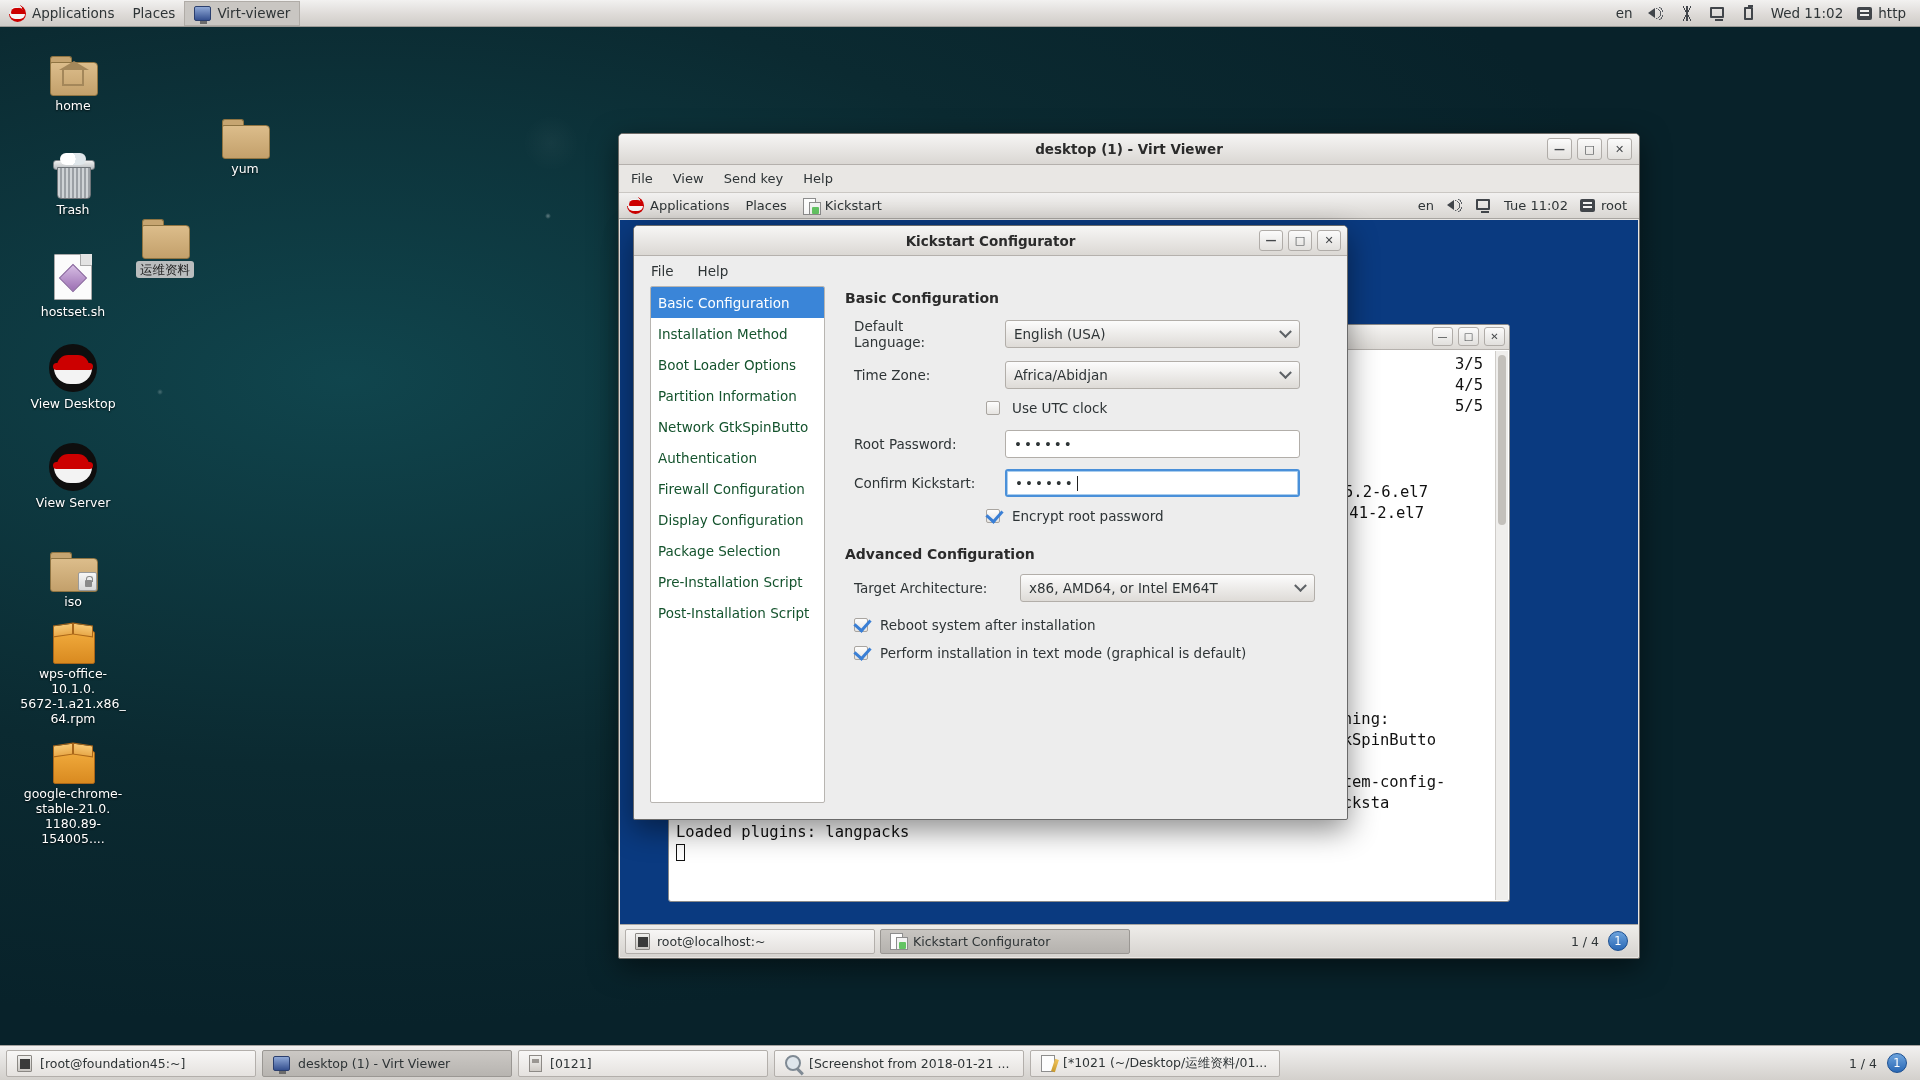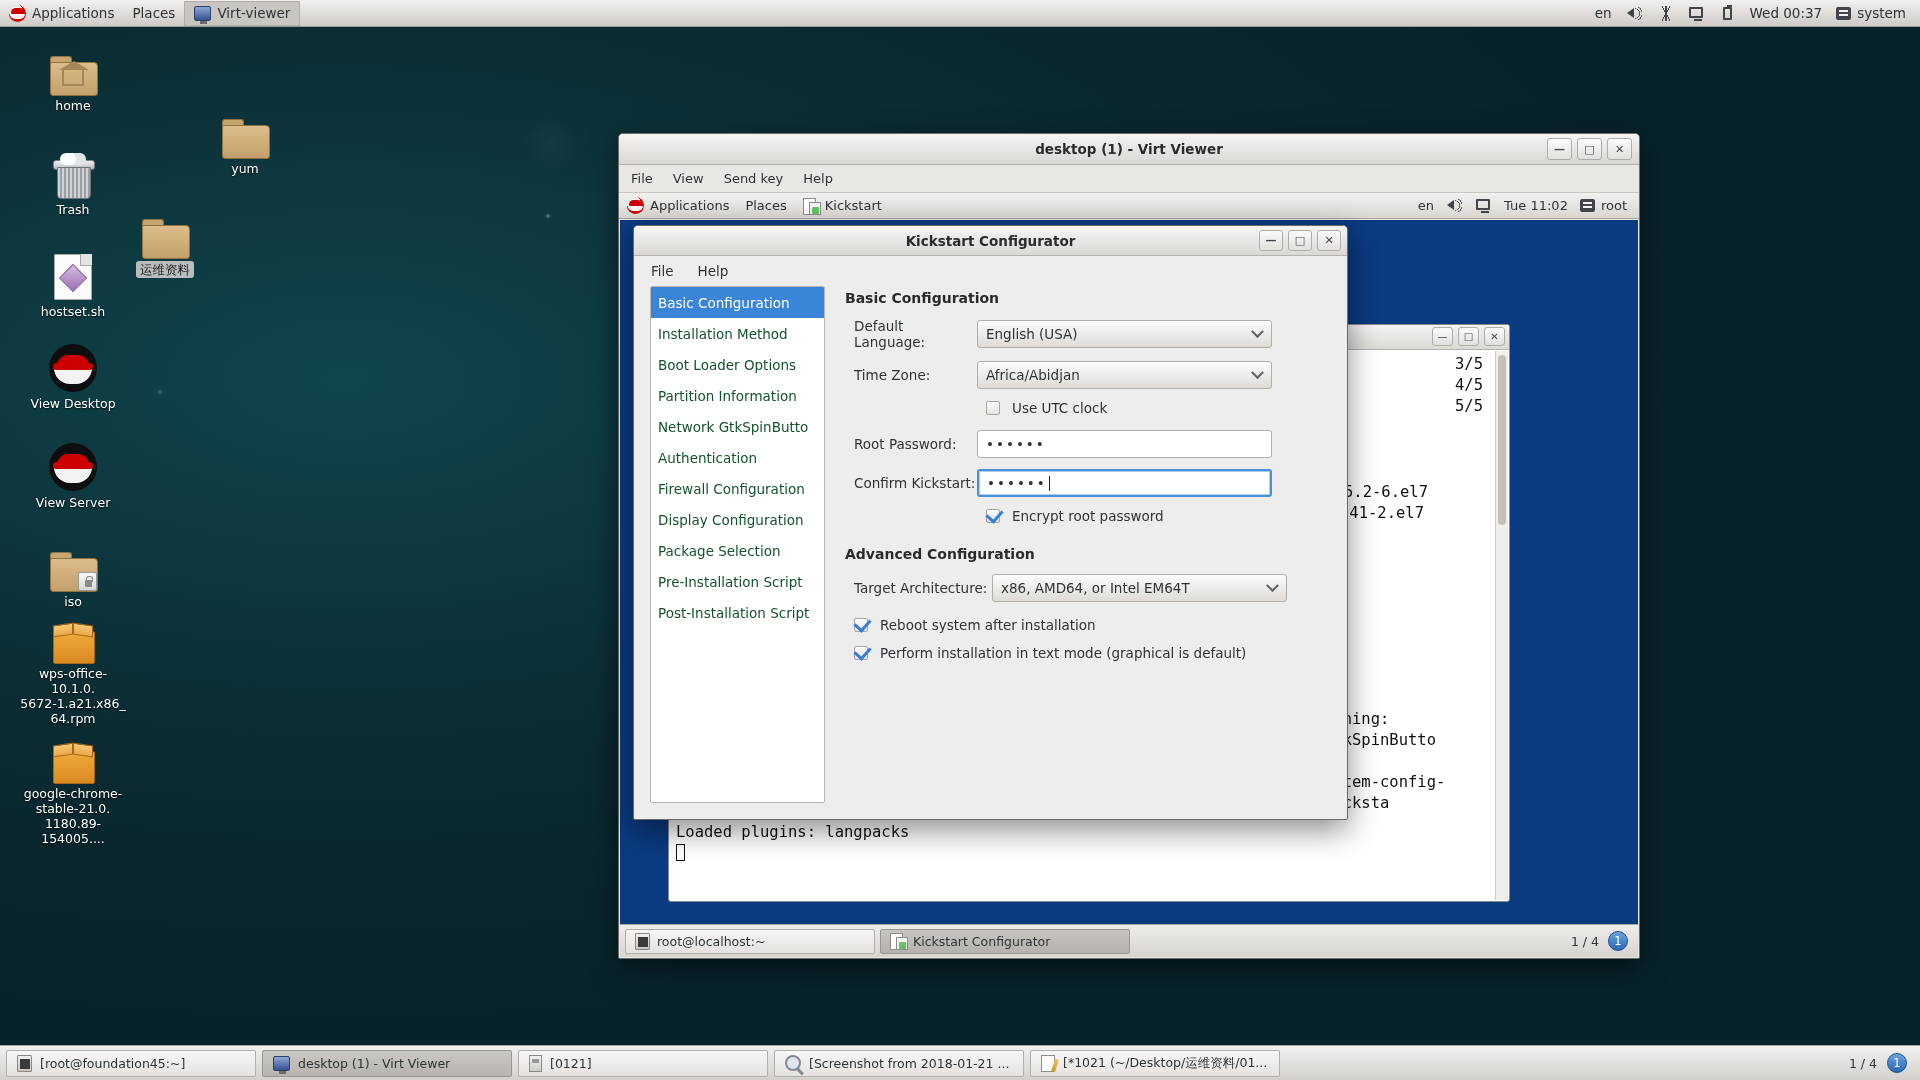"Wed 00:37" span { text: 00:37 -> 11:02 }
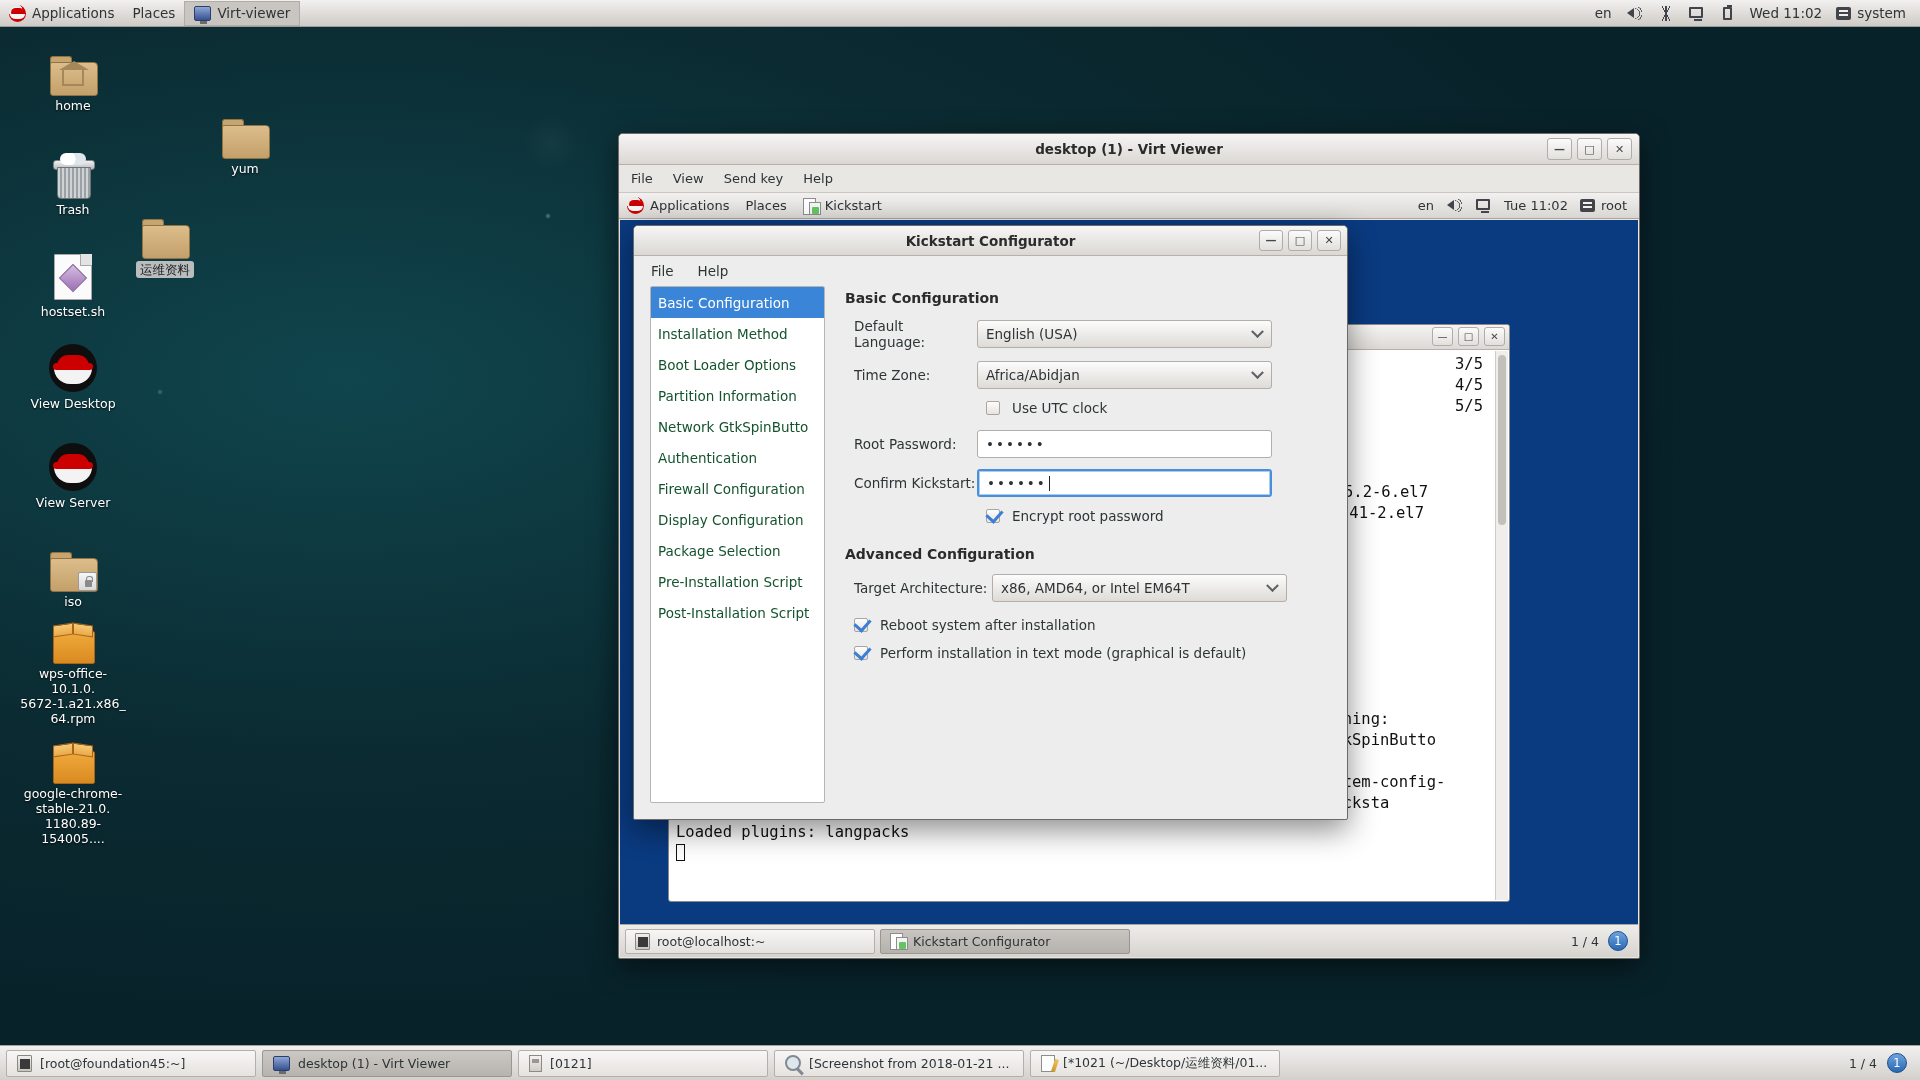"system" span { text: system -> http }
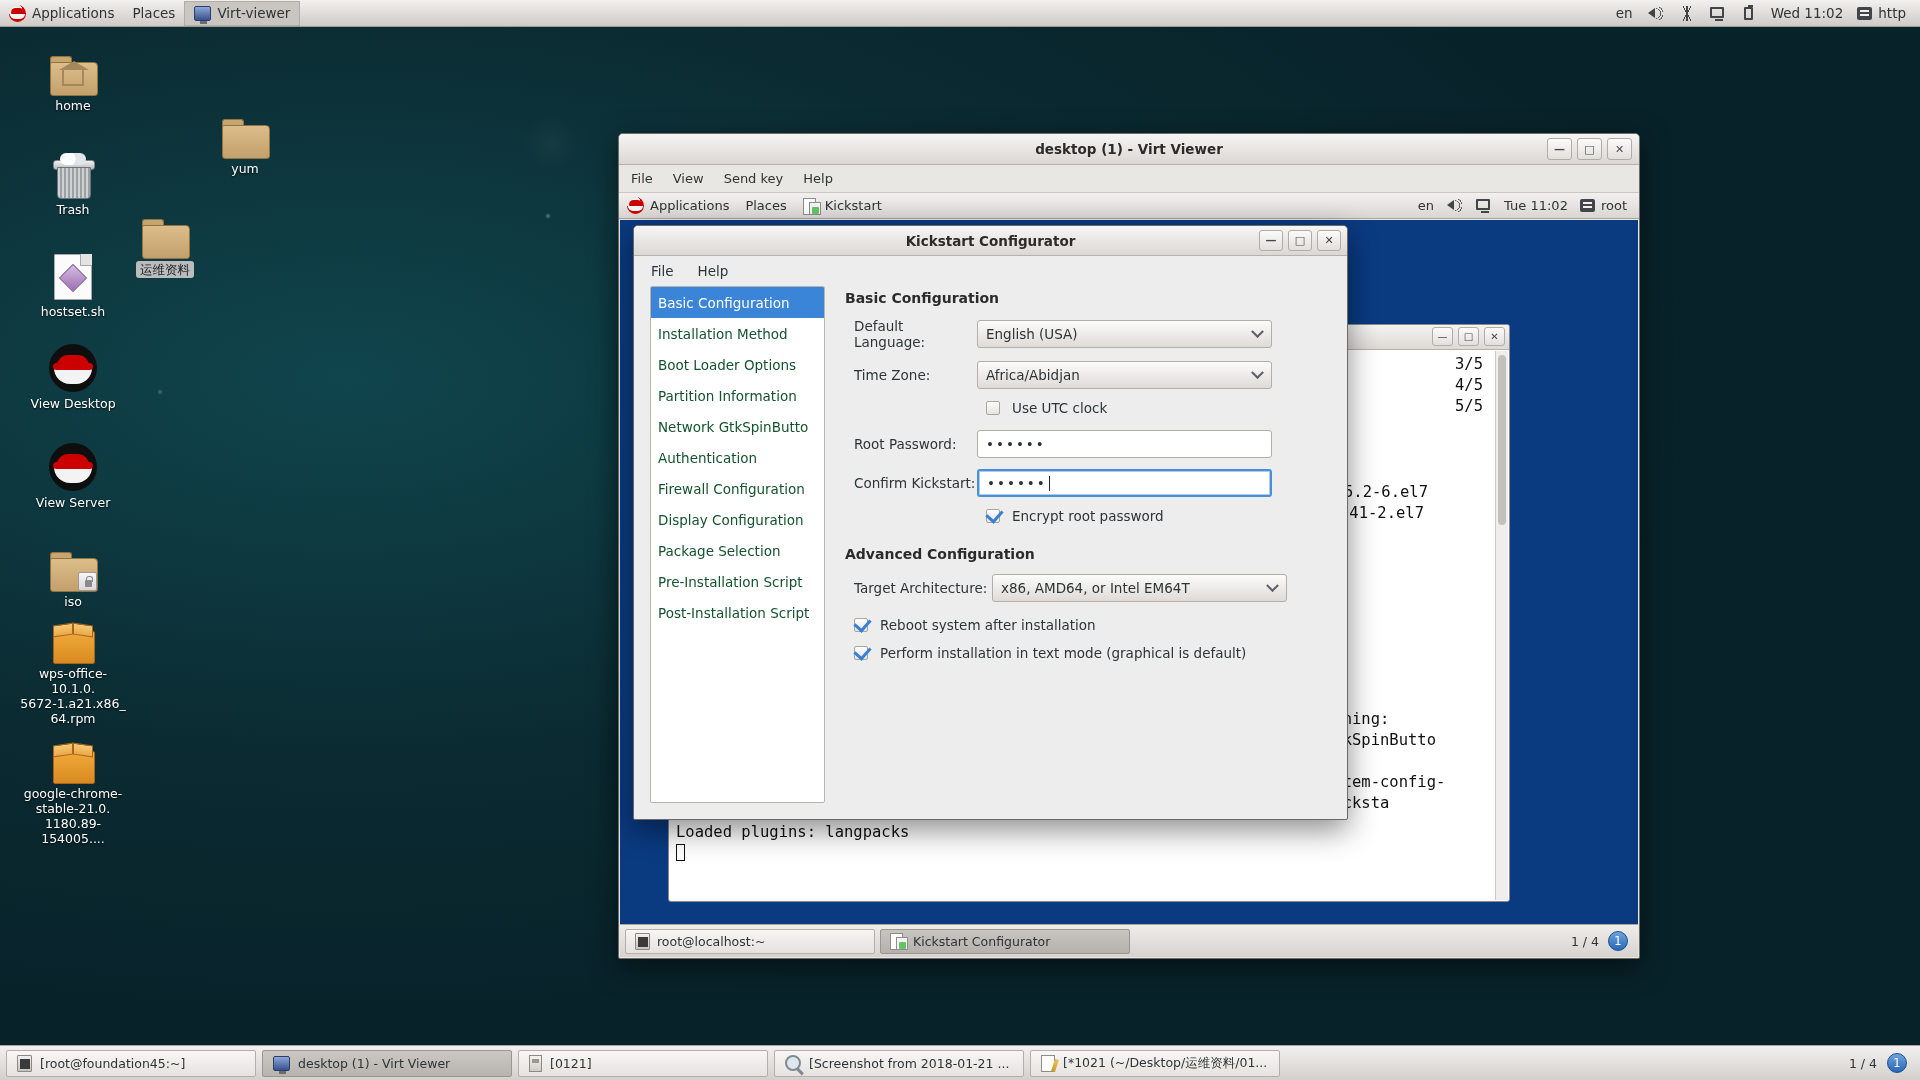"Default Language:" .frow { gap: none -> 28px }
